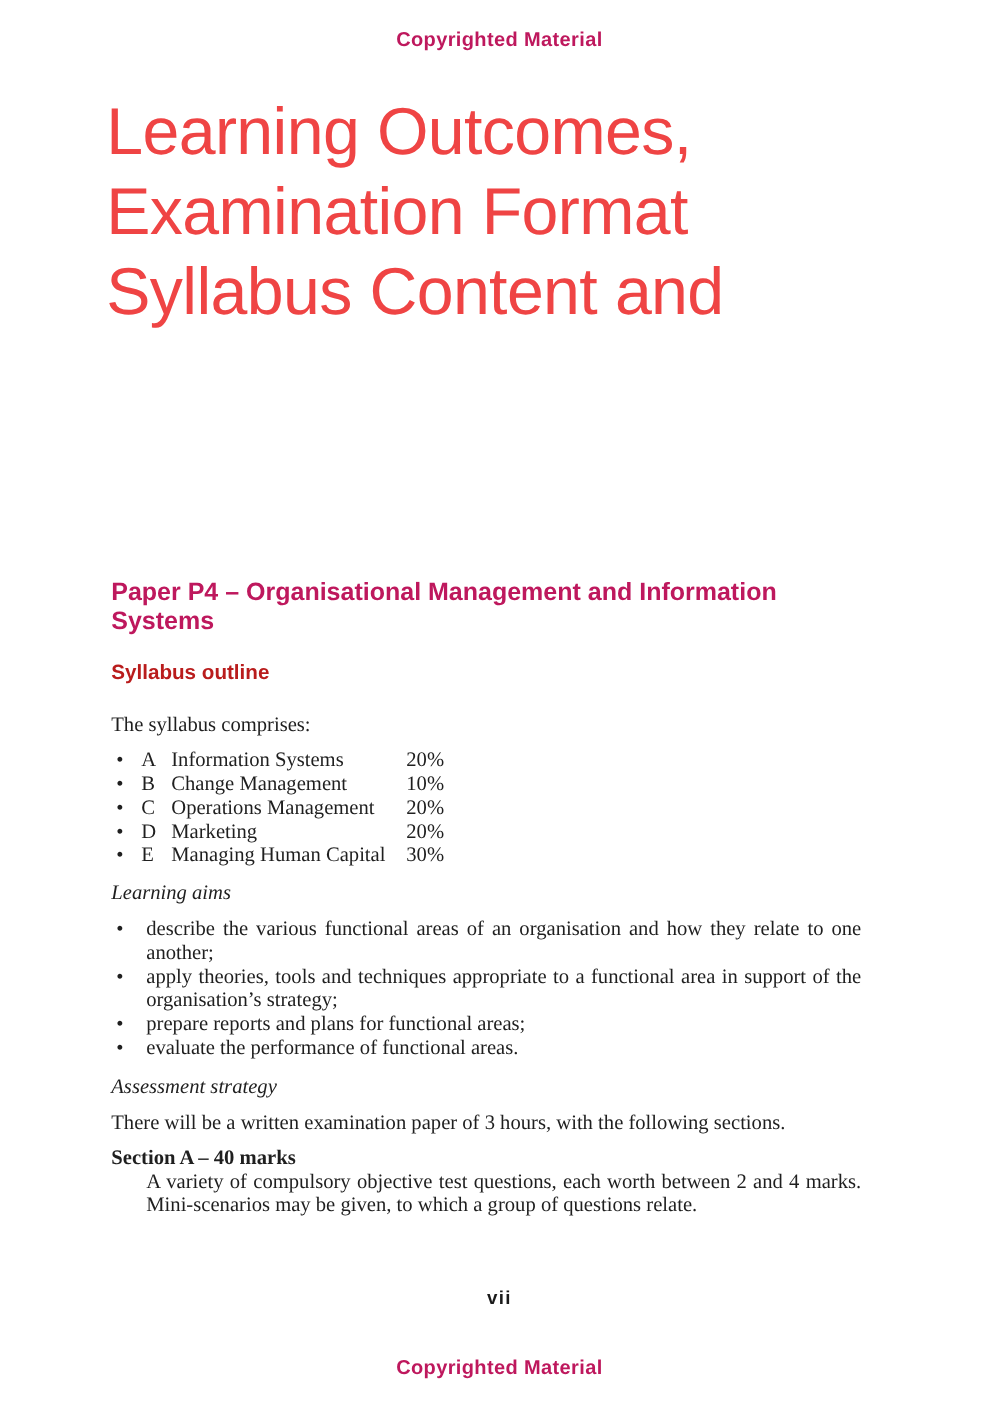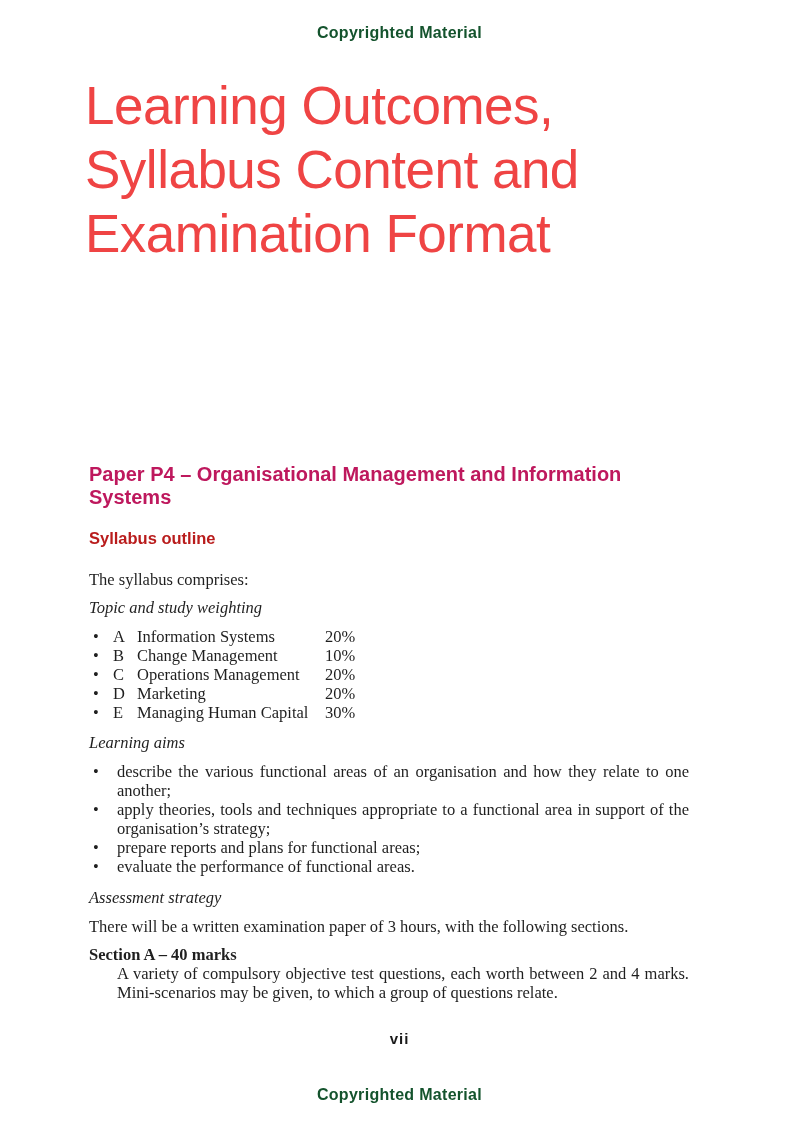"Copyrighted Material" .copyright { color: #14532d -> #be185d }
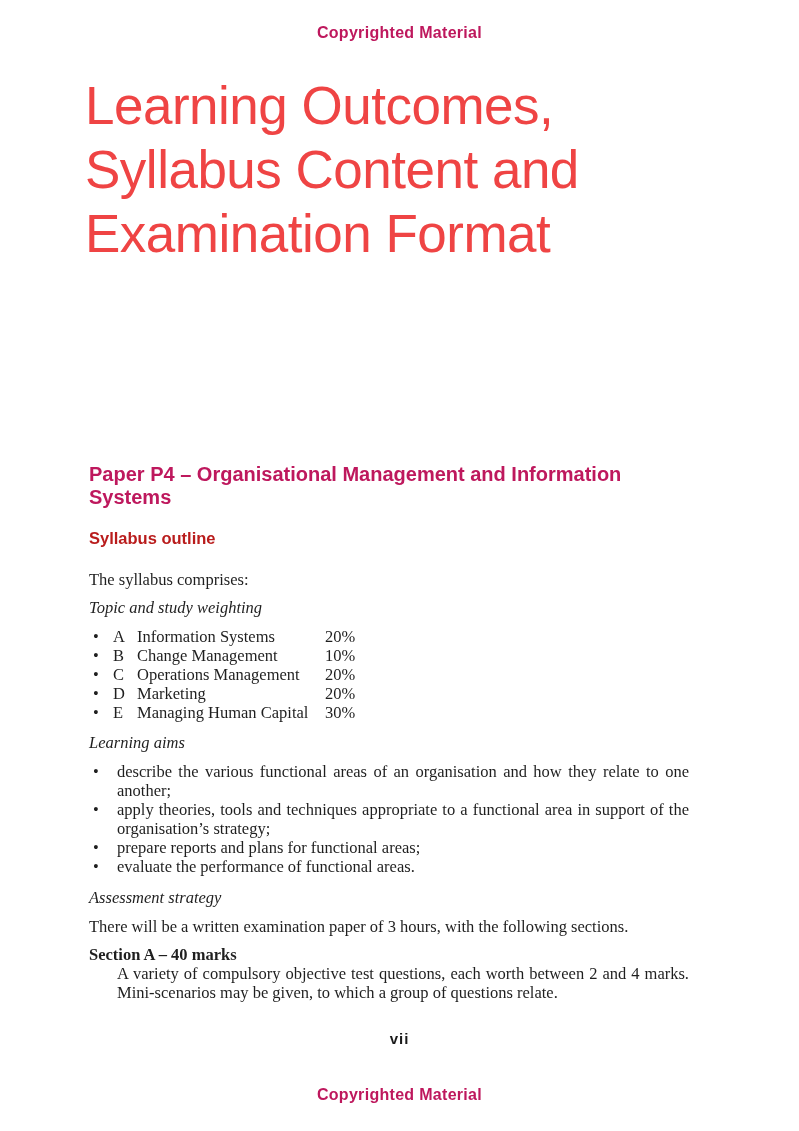"Syllabus Content and" div { order: before "Examination Format" -> after "Examination Format" }
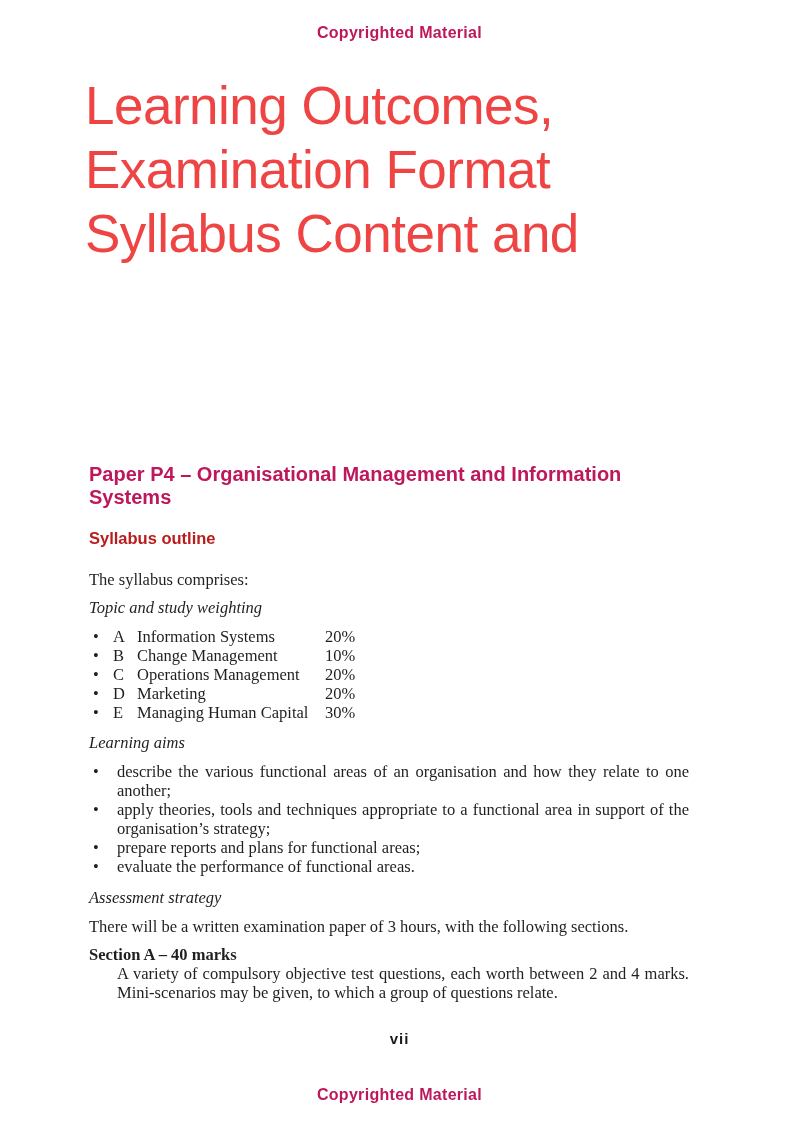"Topic and study weighting" p.italic-label { html: <p>Topic and study weighting</p> -> none }
